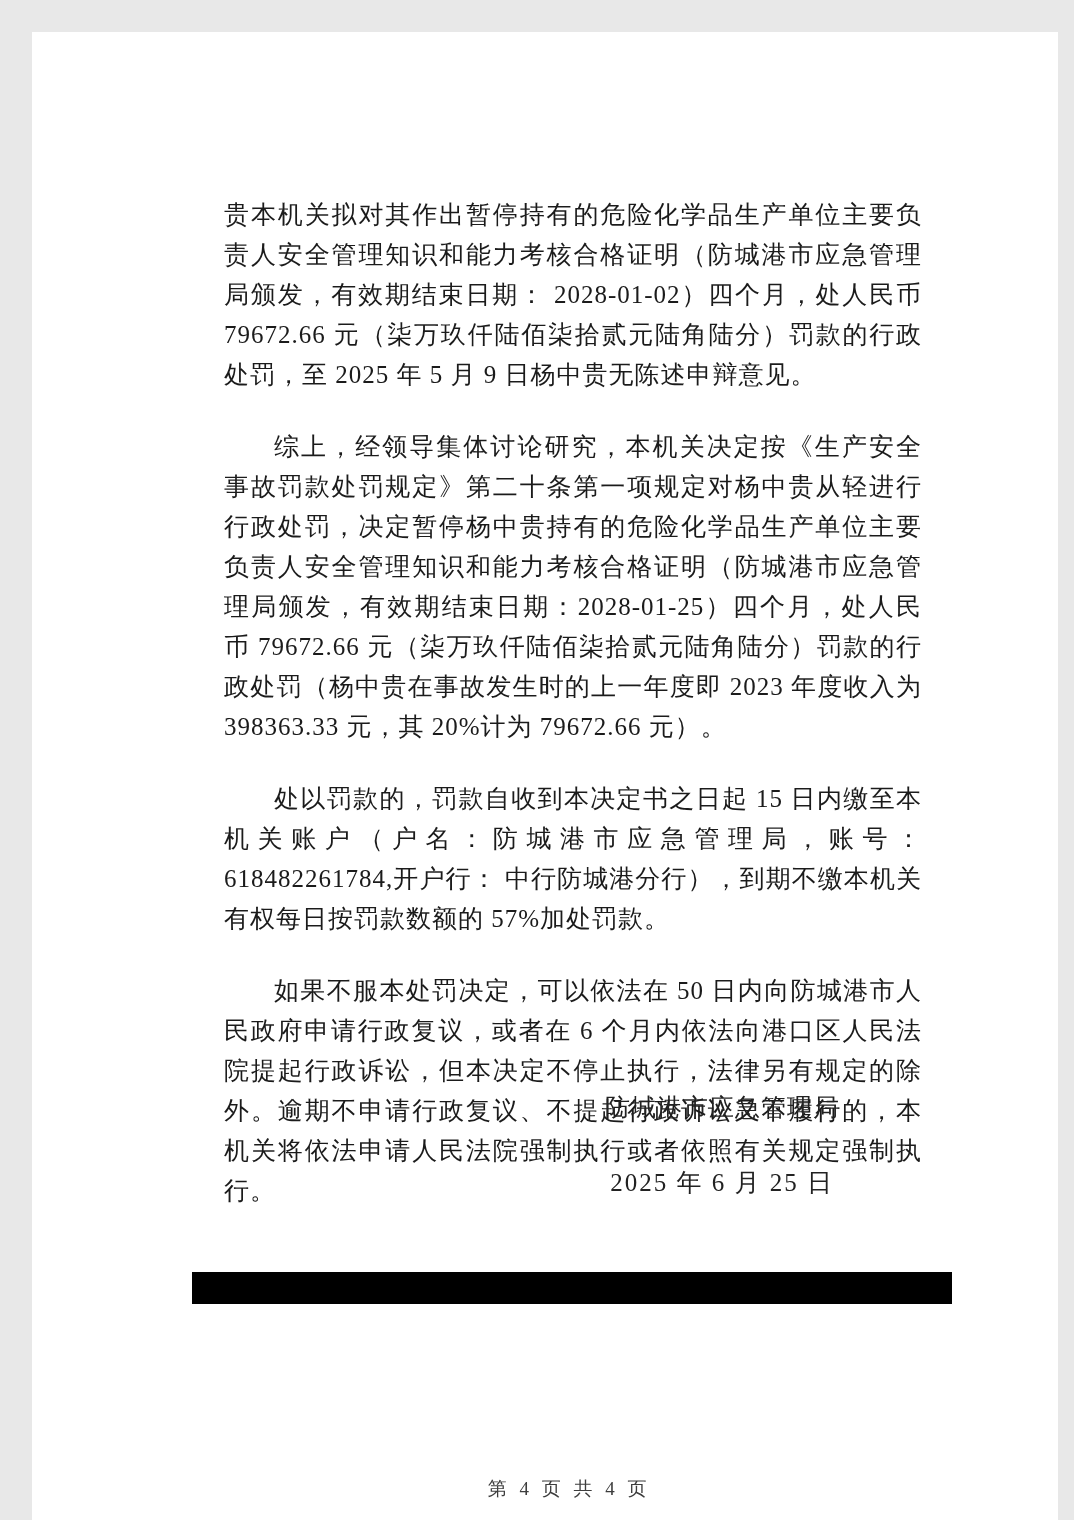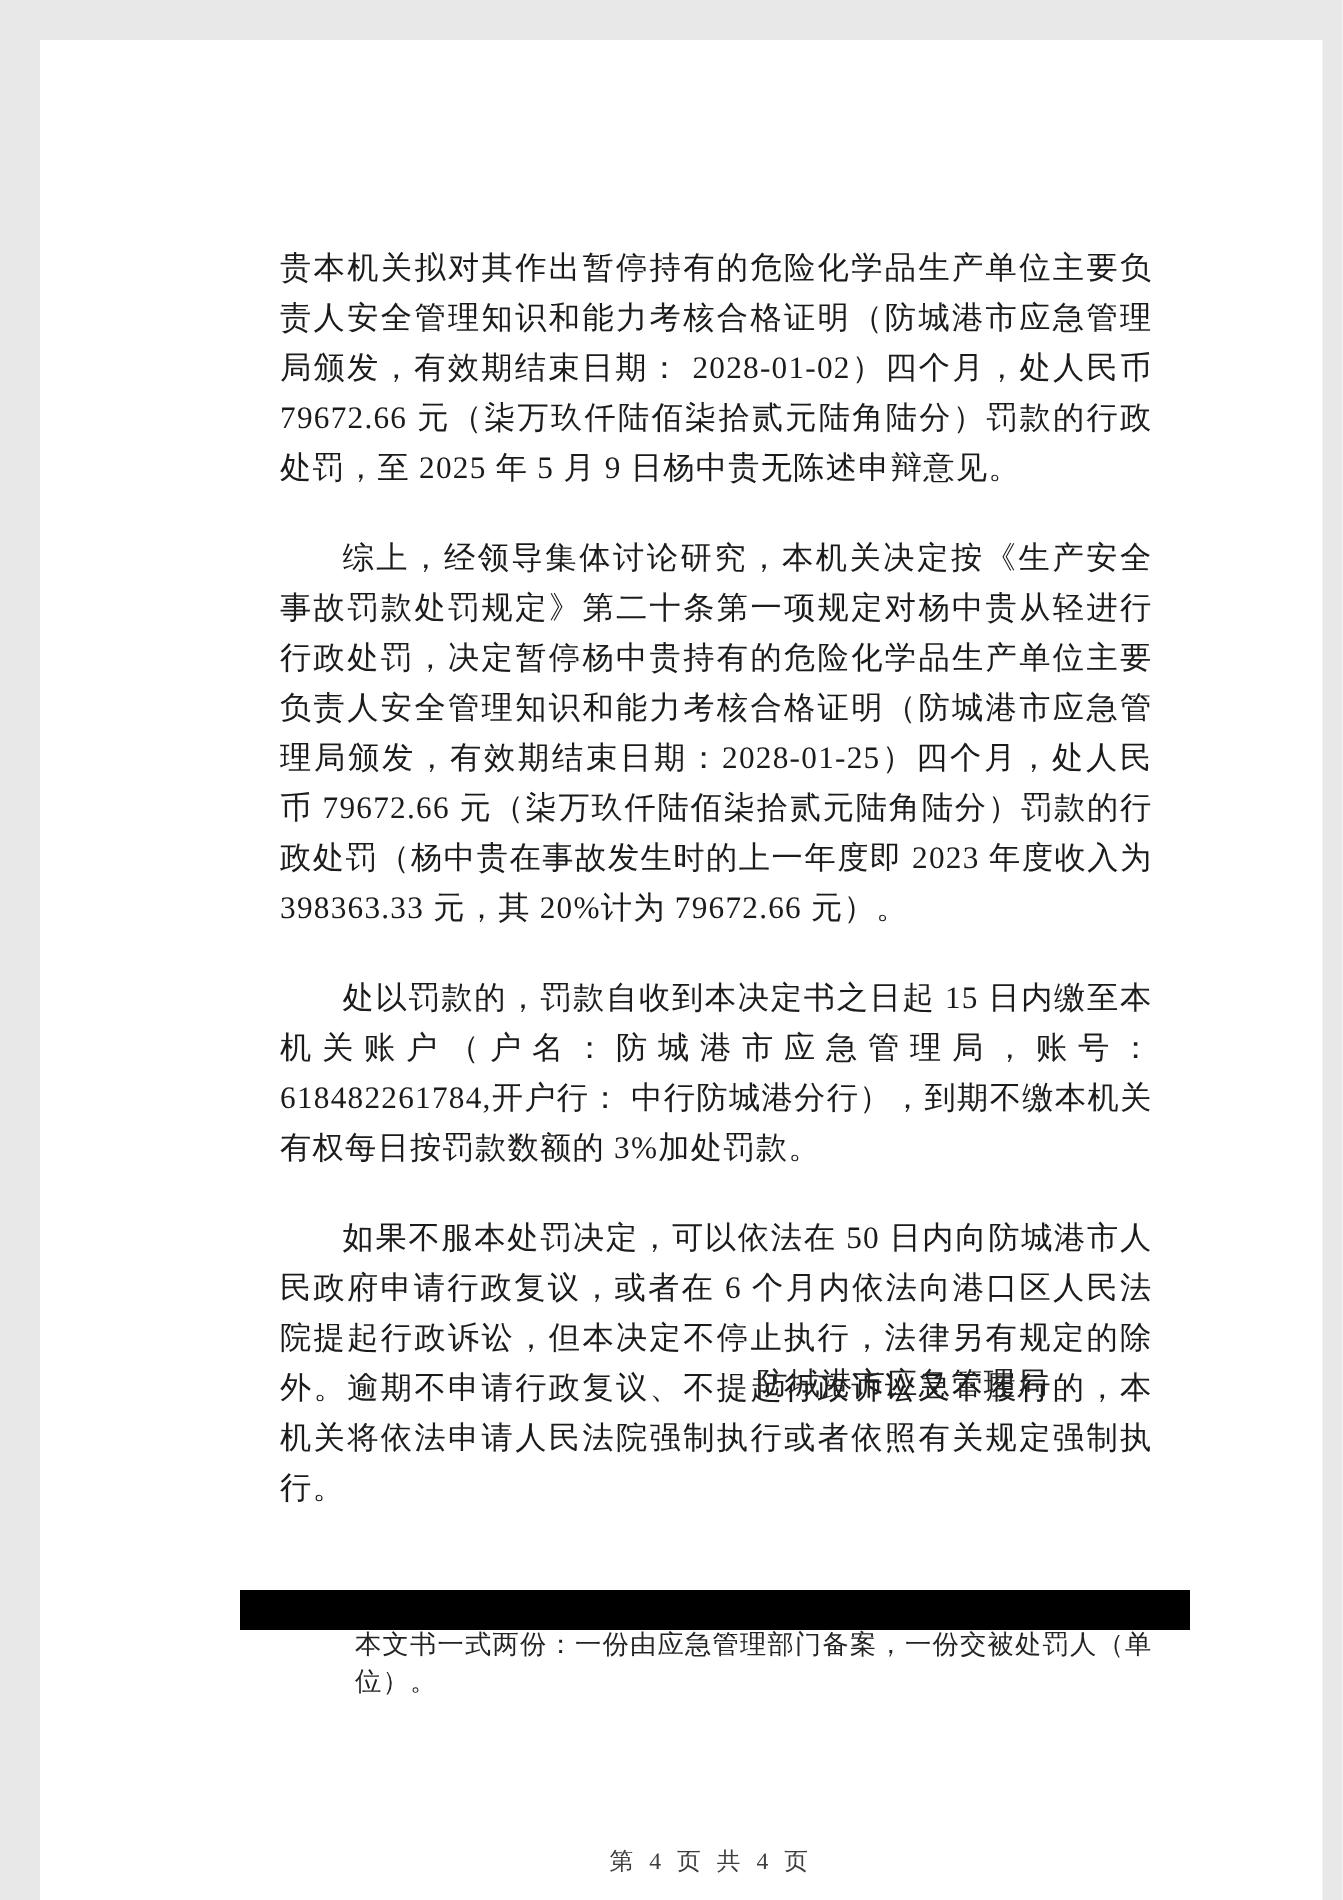"处以罚款的，罚款自收到本决定书之日起 15" p.para { text: 3% -> 57% }
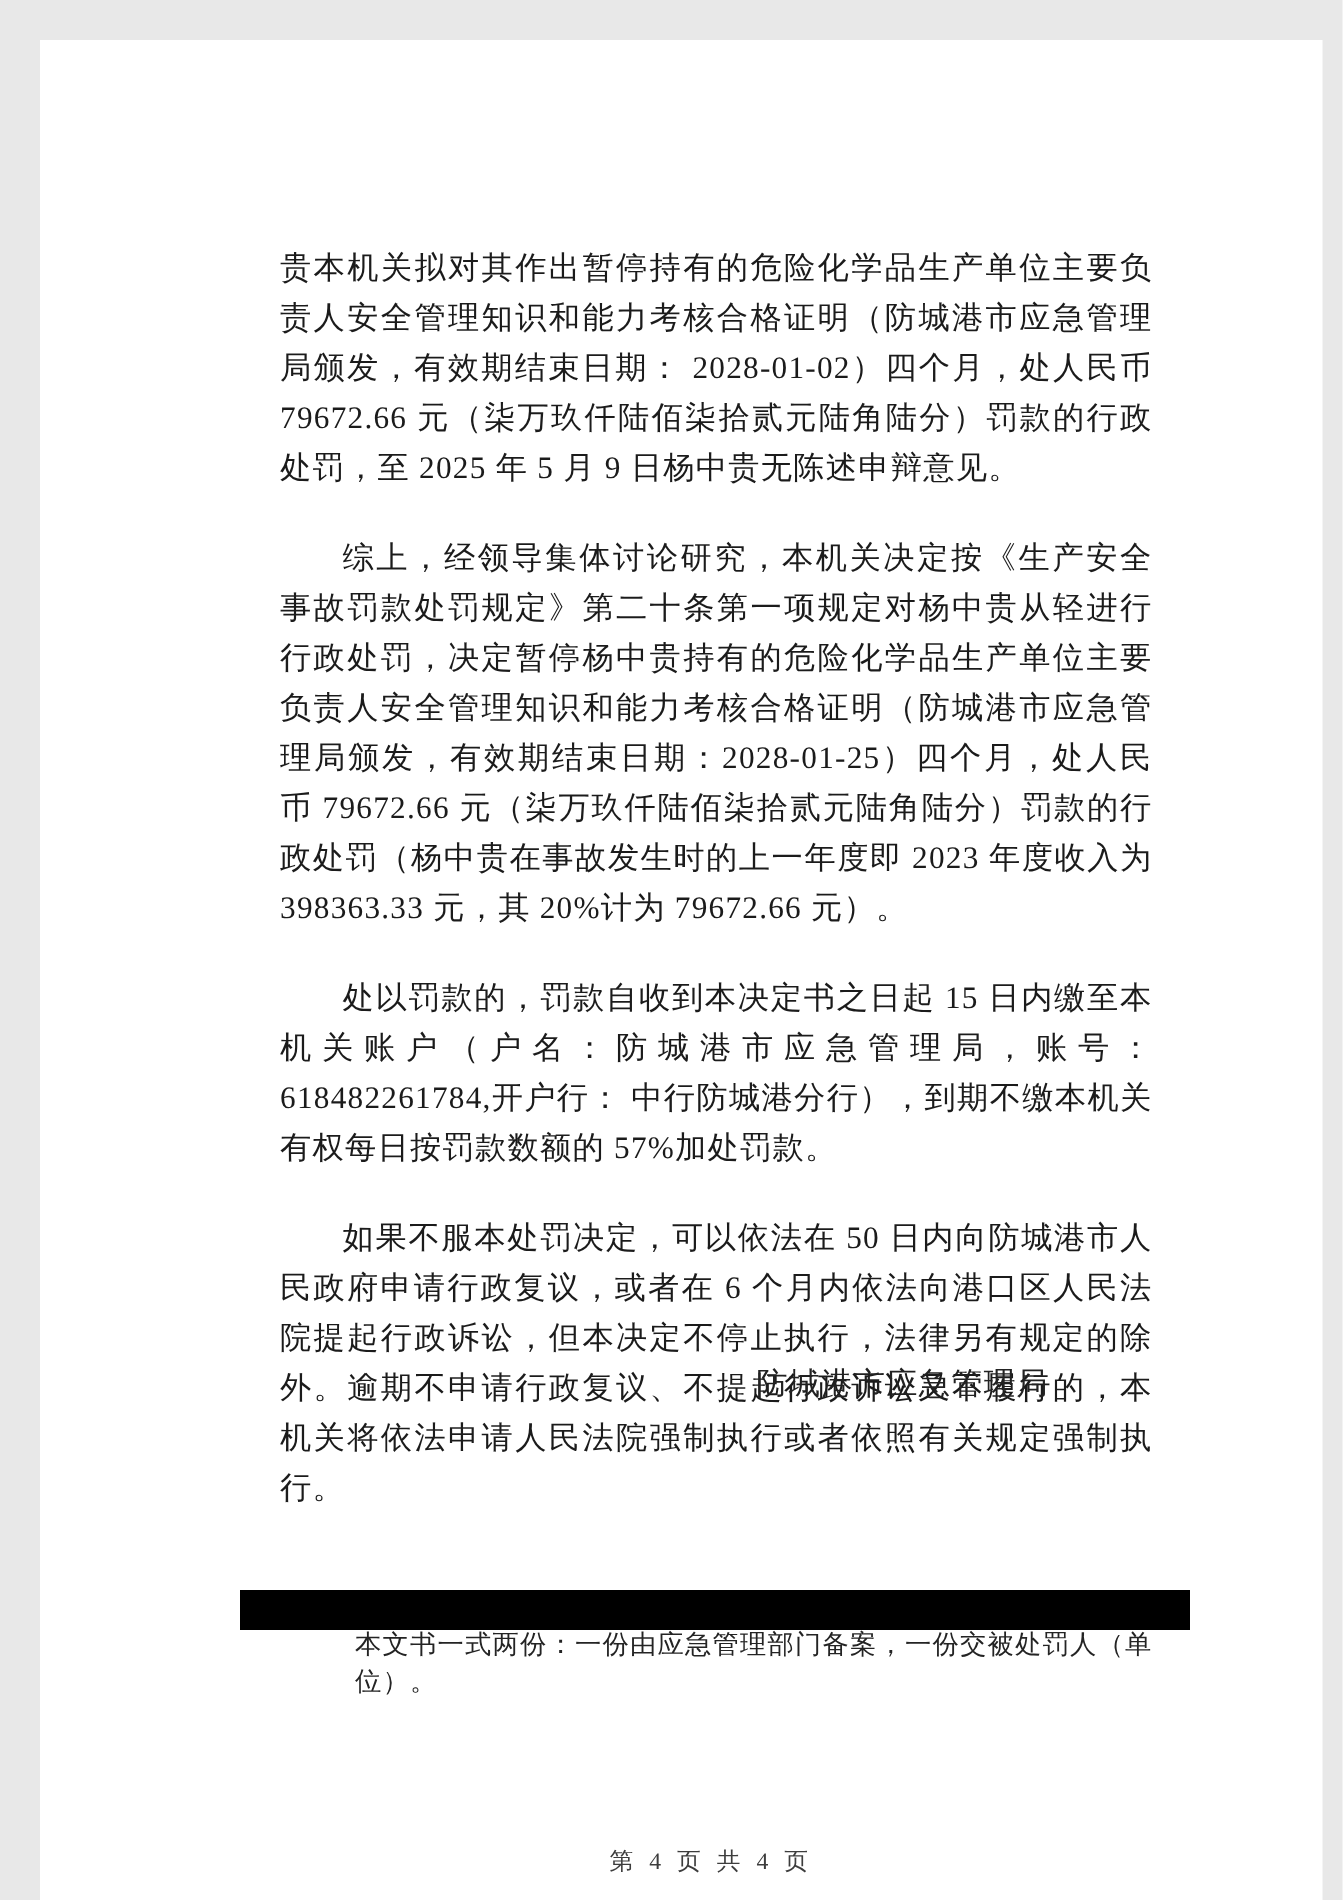"2025 年 6 月 25" div.sig-date { html: none -> <div>2025 年 6 月 25 日</div> }
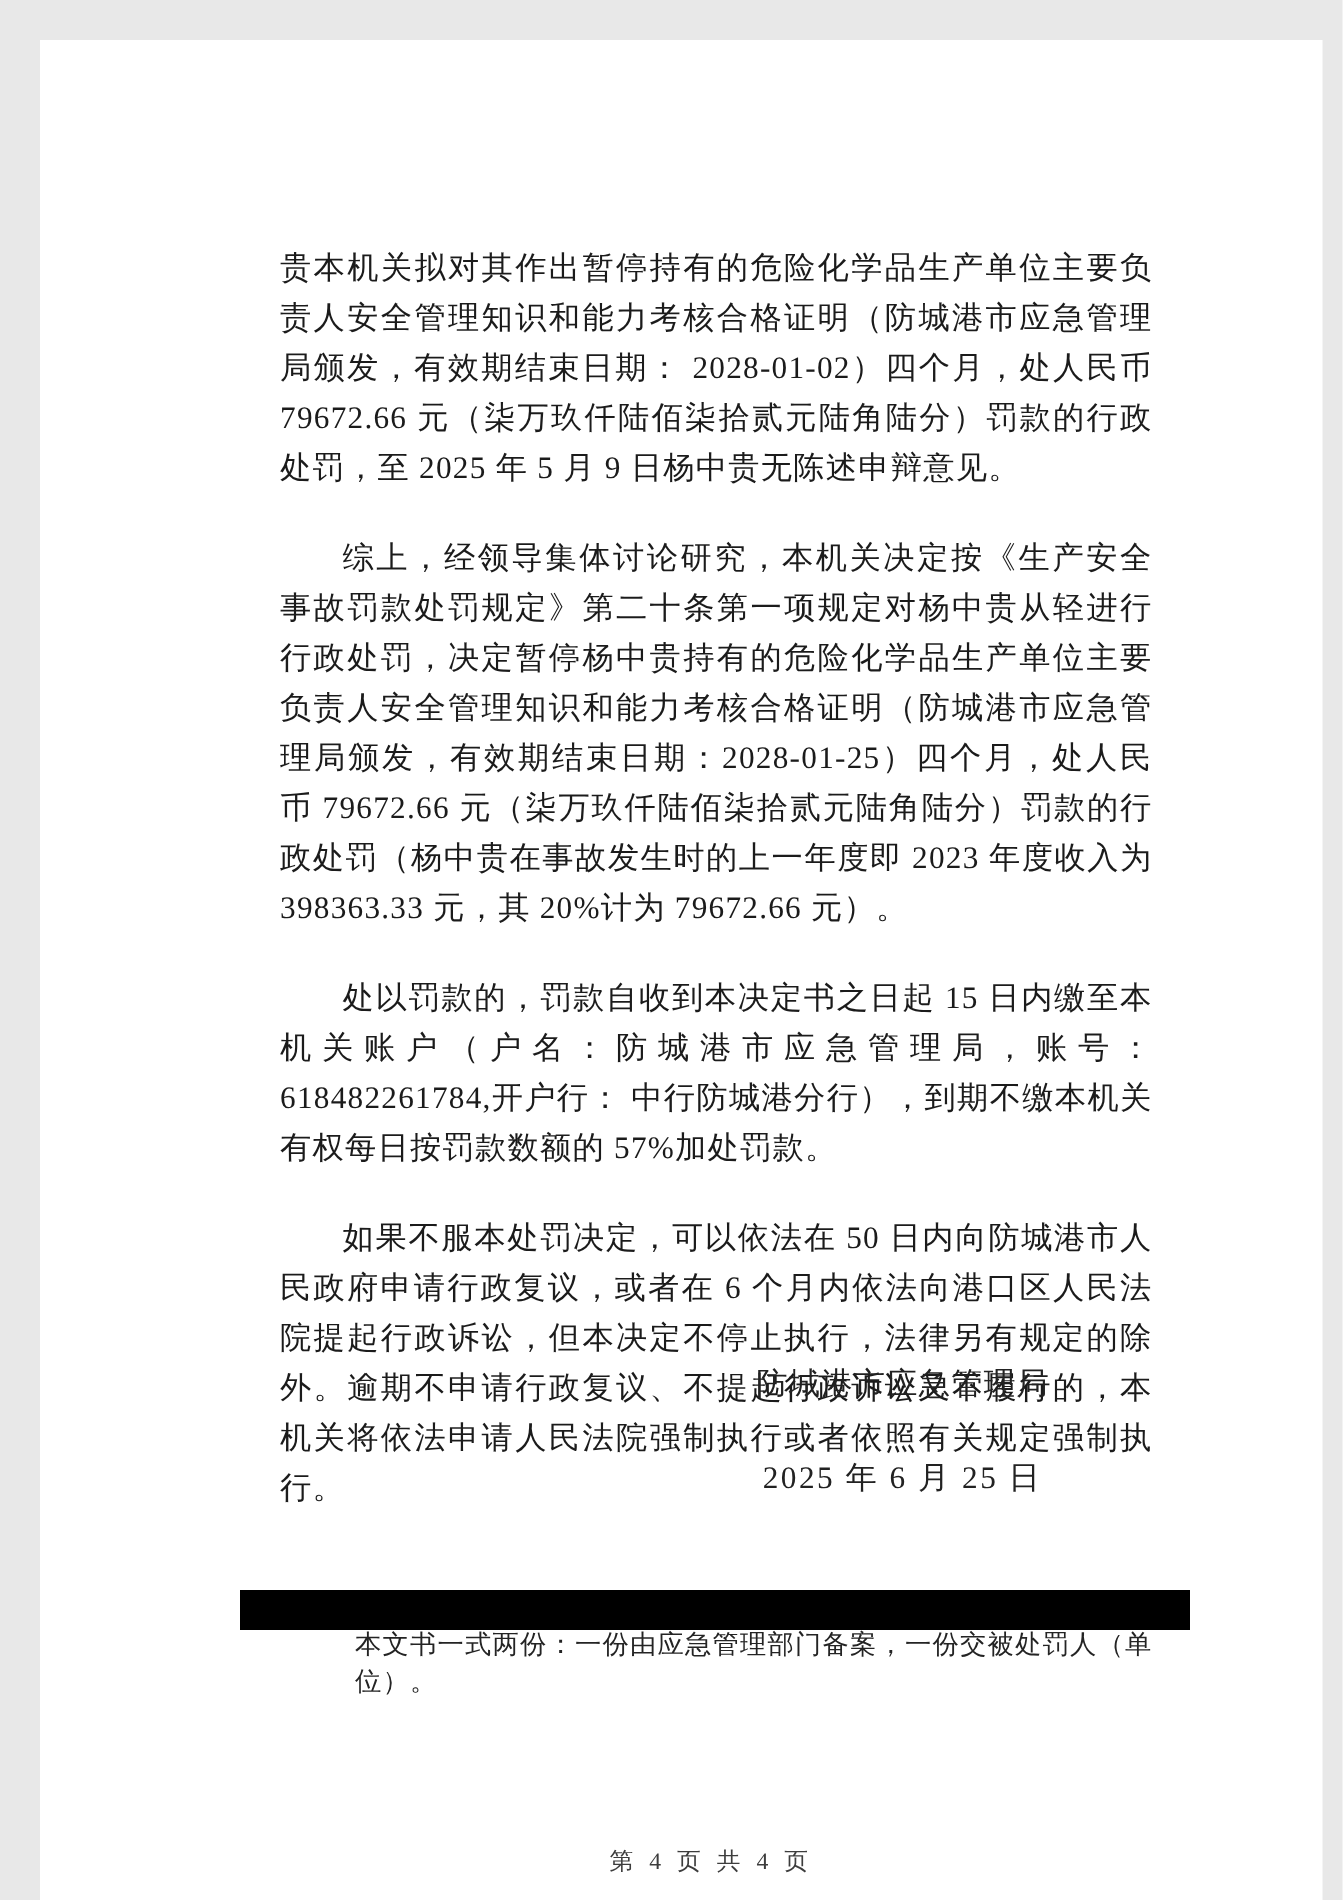"本文书一式两份：一份由应急管理部门备案，一份交被处罚人（单位）。" div.footnote { html: <div>本文书一式两份：一份由应急管理部门备案，一份交被处罚人（单位）。</div> -> none }
